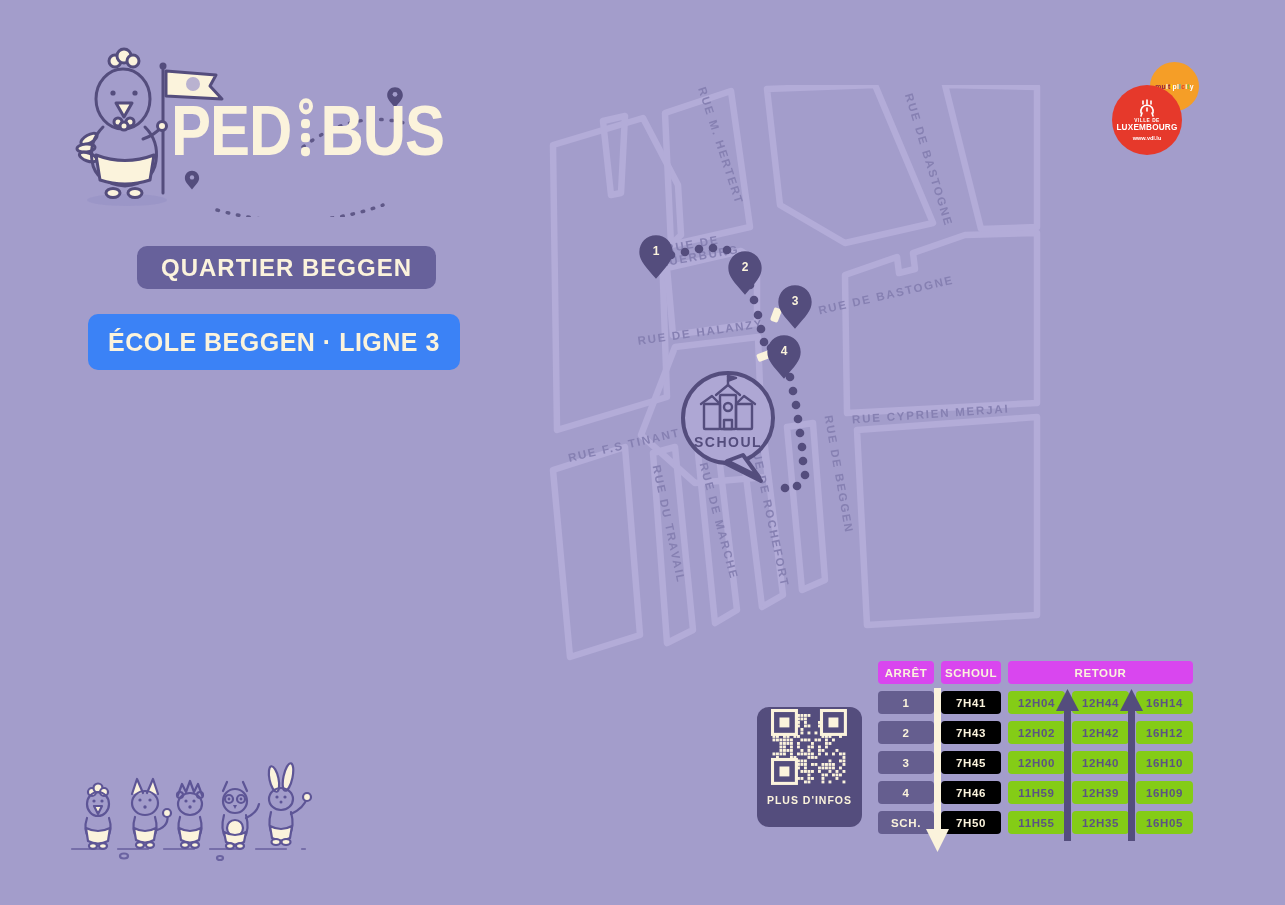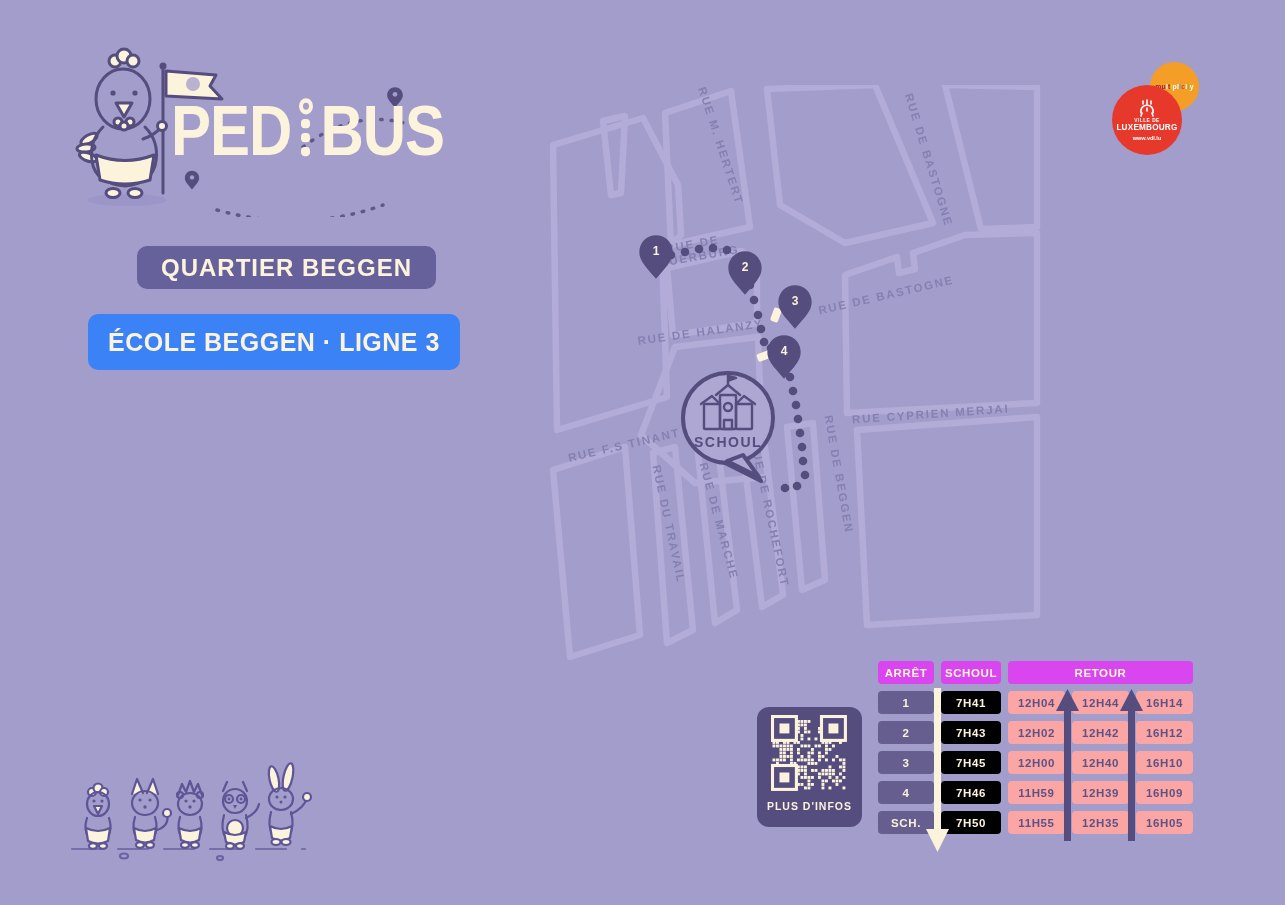"12H04" .tt-retc { background: #fca5a5 -> #84cc16 }
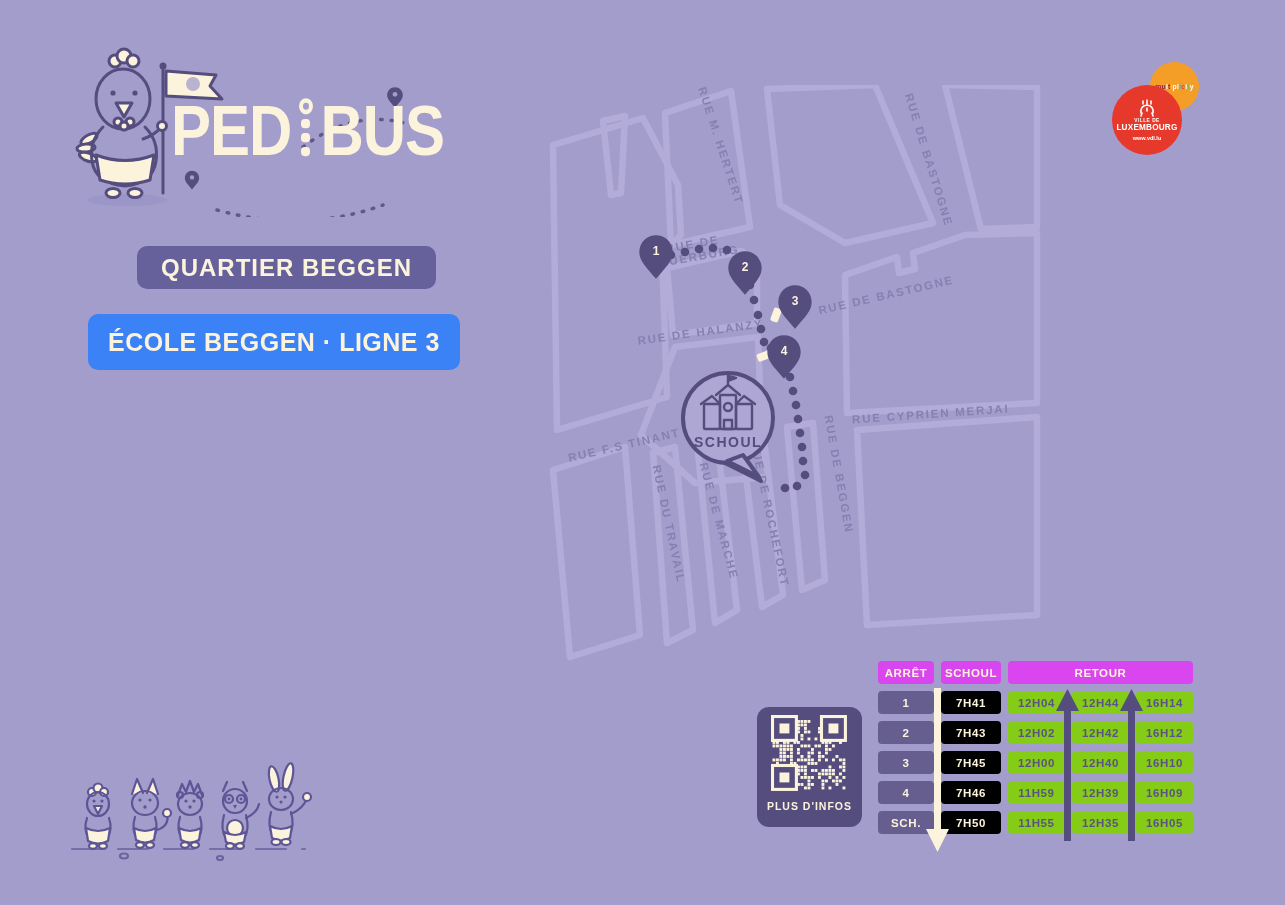"PLUS D'INFOS" .qr-panel { padding-top: 8px -> 2px }
